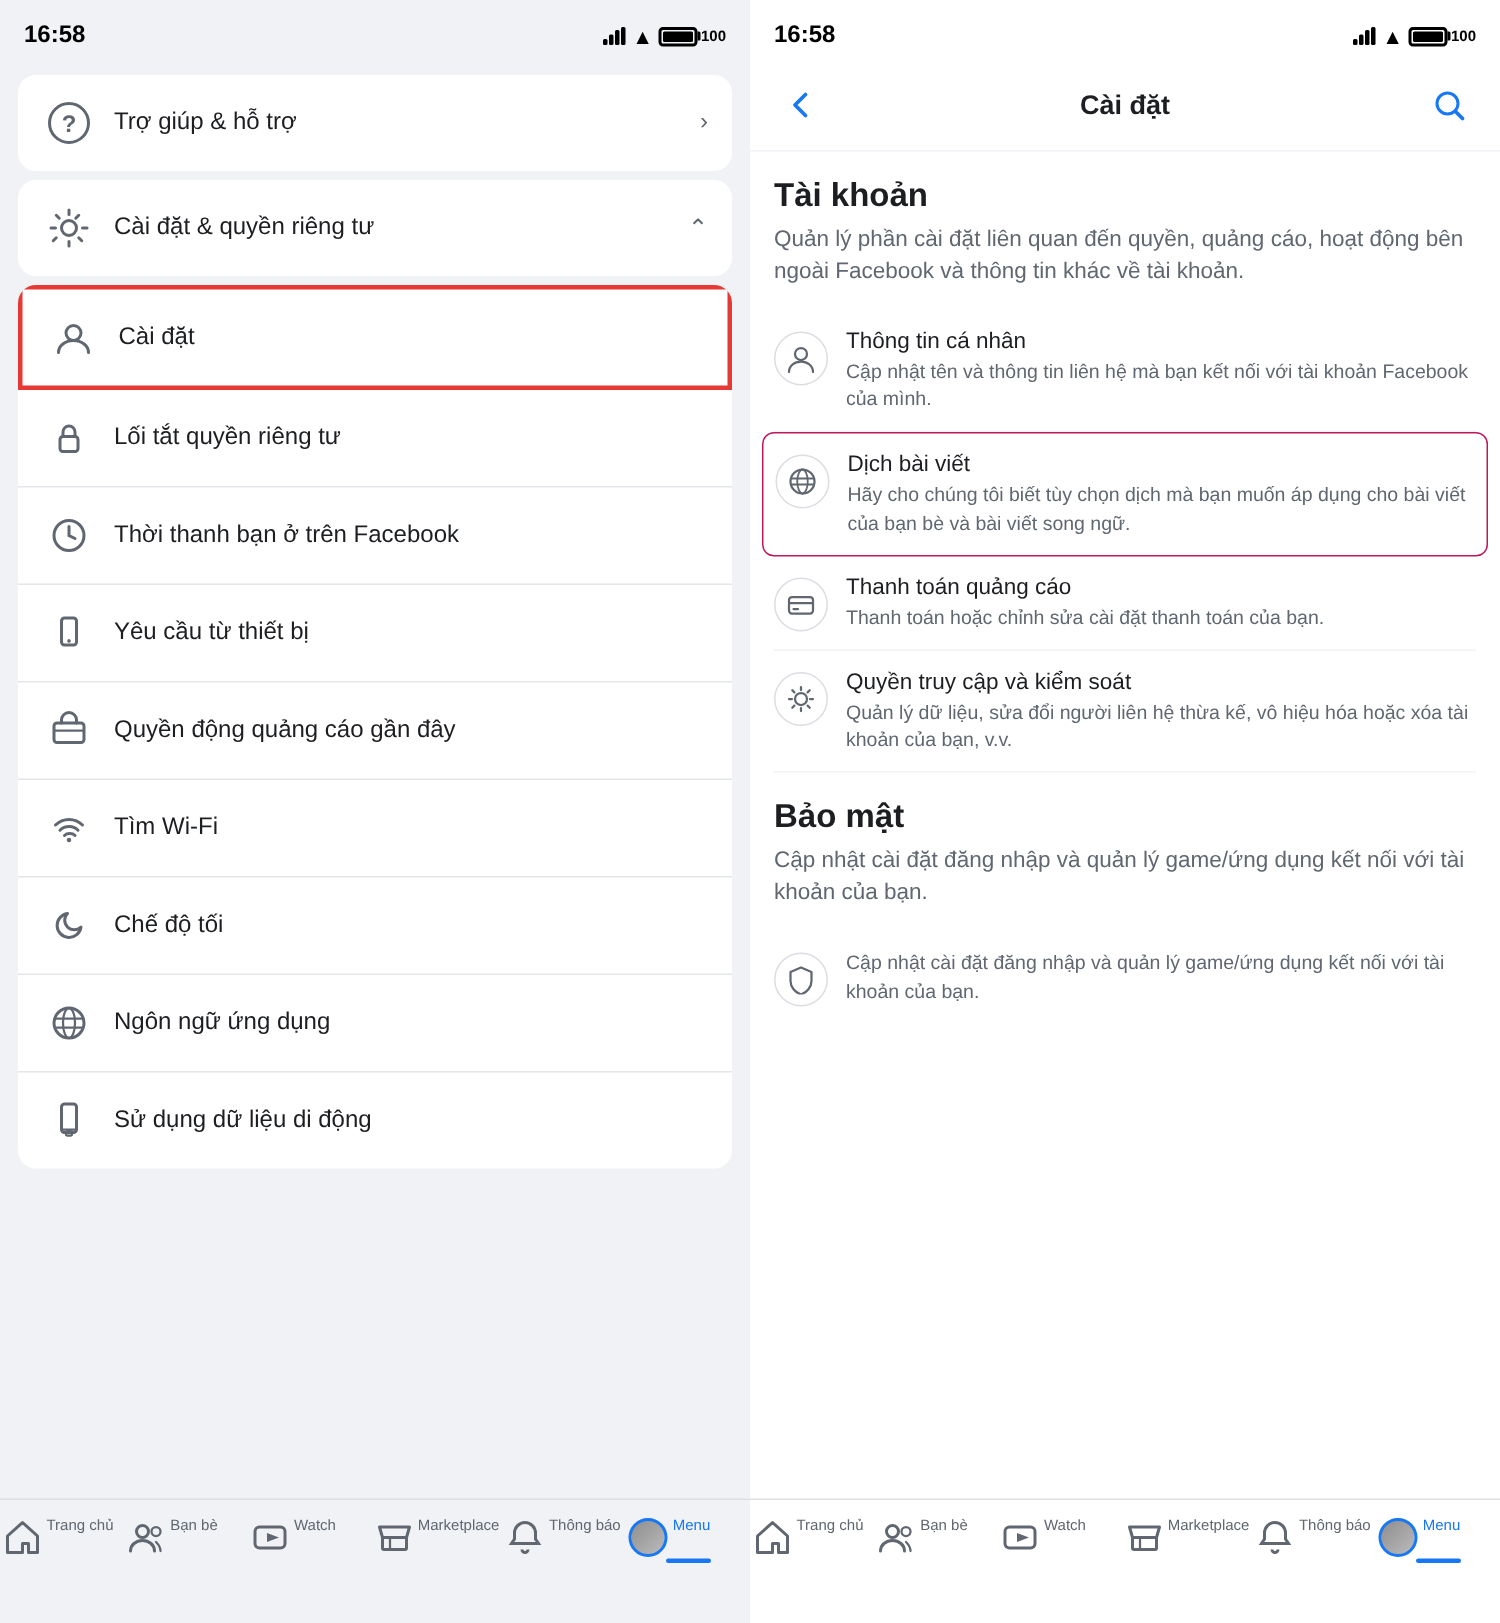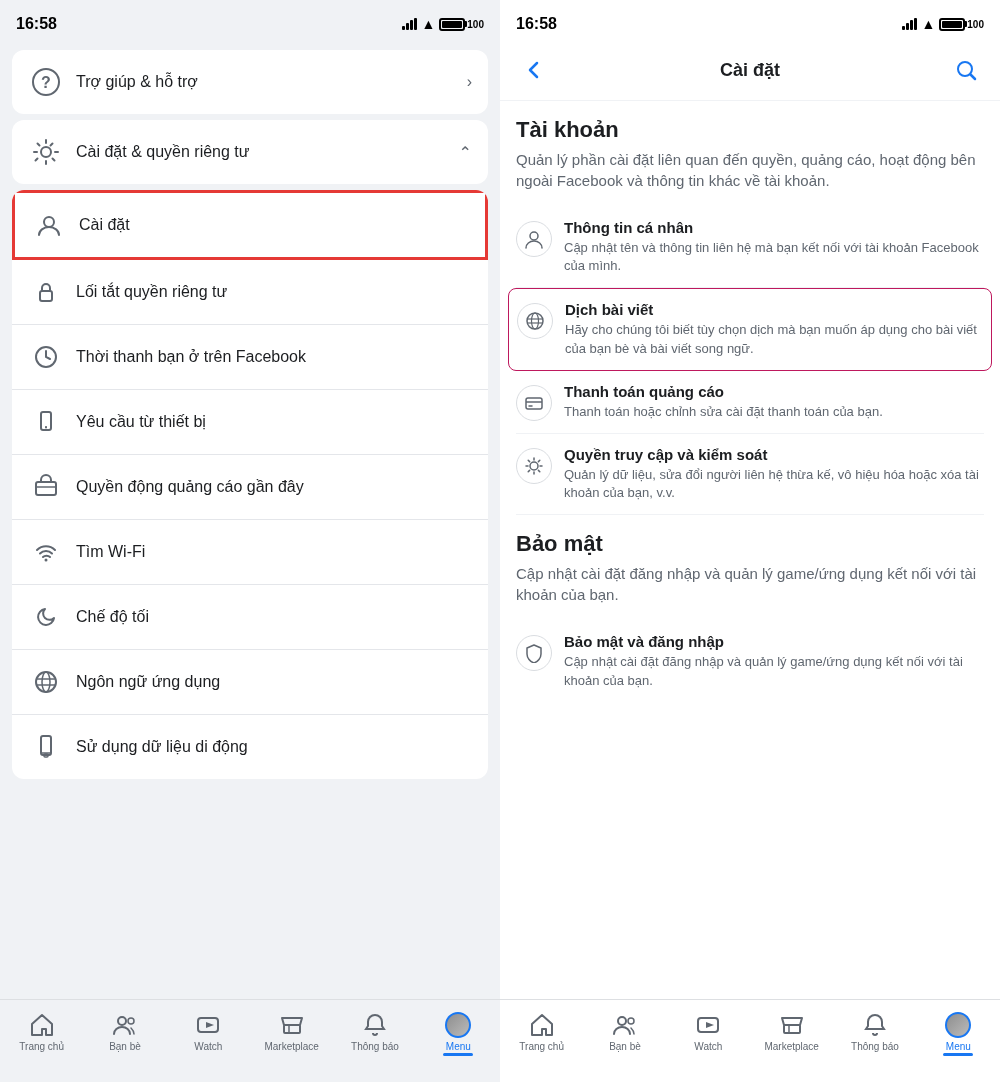"Thông tin cá nhân" .settings-item-title { font-weight: 700 -> 400 }
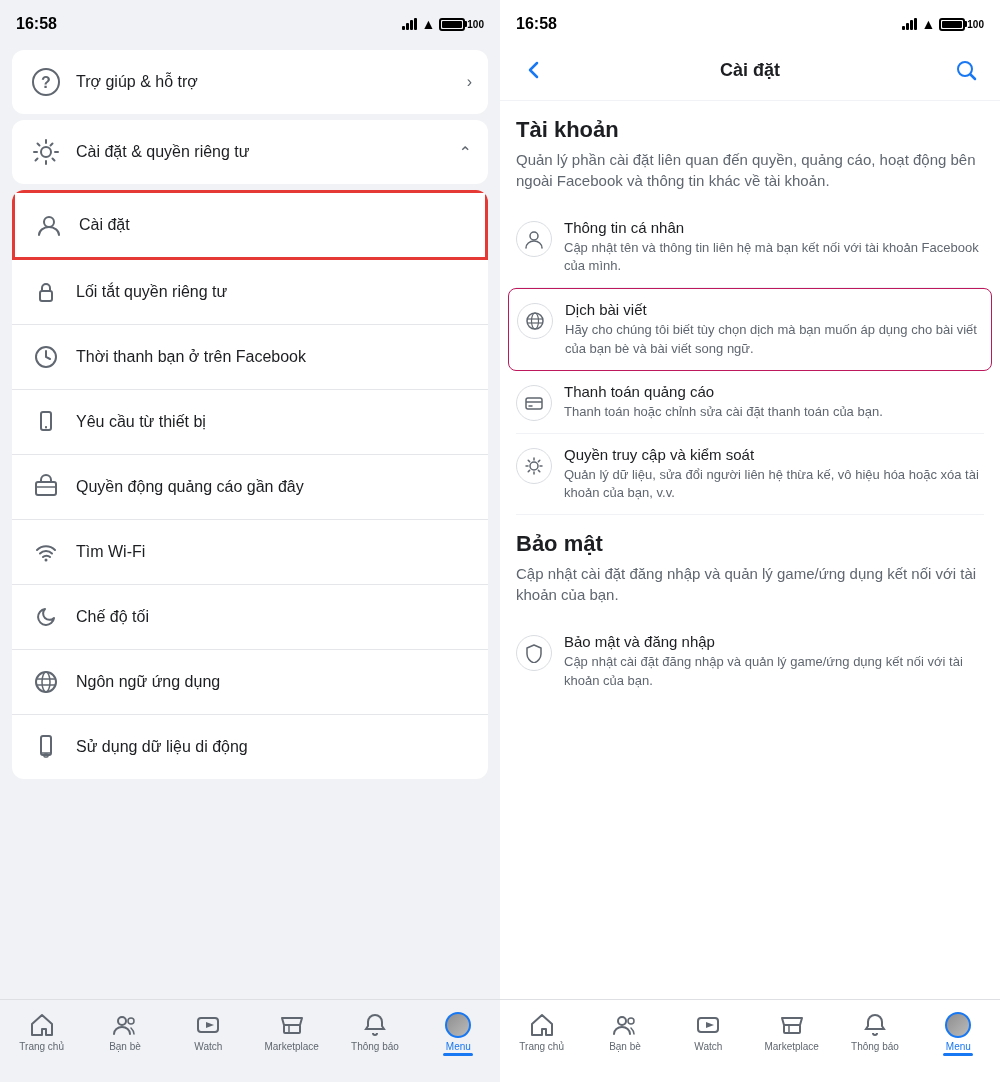"Bảo mật và đăng nhập" div.settings-item-title { html: <div>Bảo mật và đăng nhập</div> -> none }
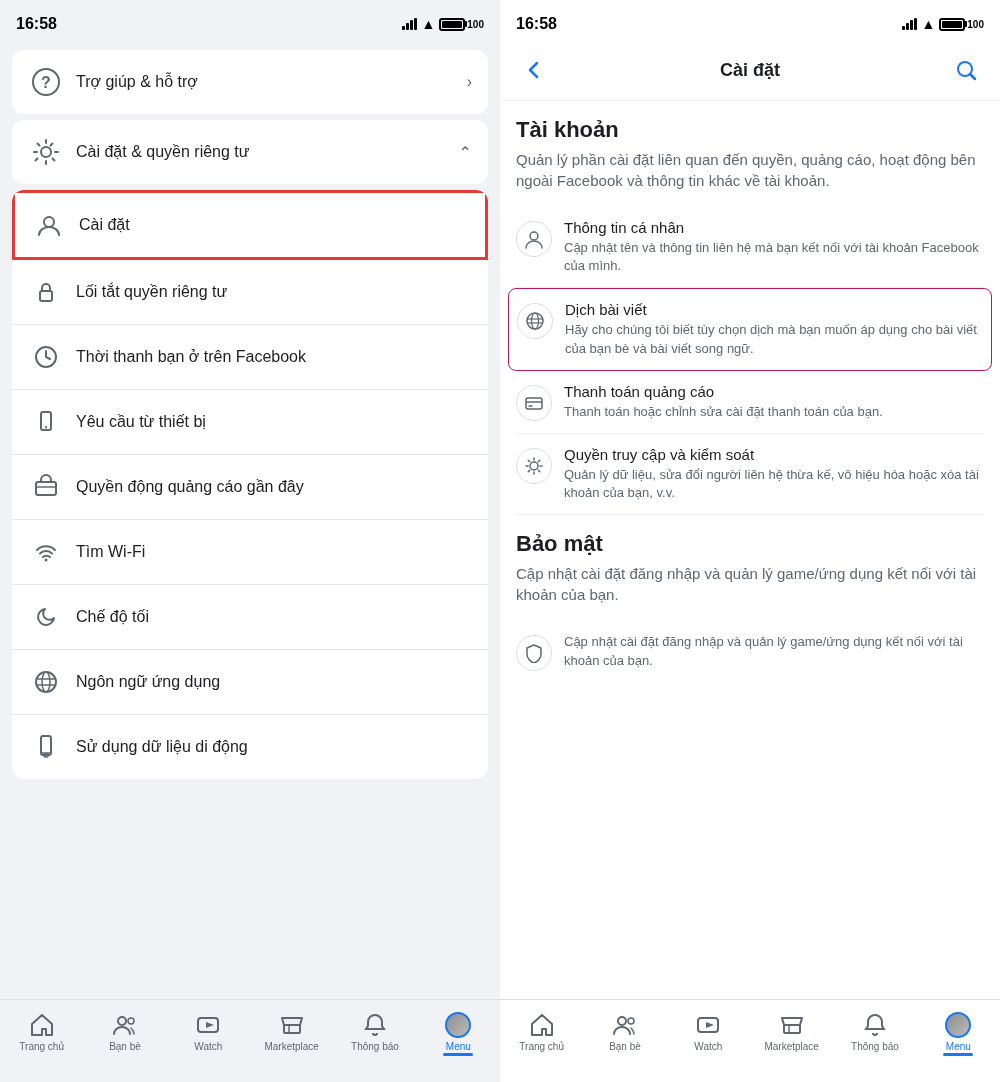"Trang chủ" .tab-item { align-items: center -> none; flex-direction: column -> row }
